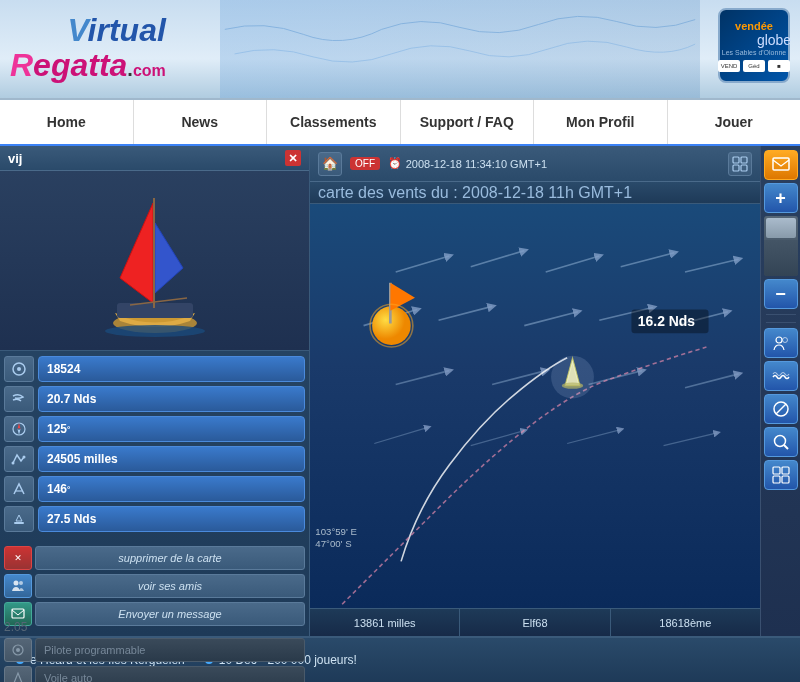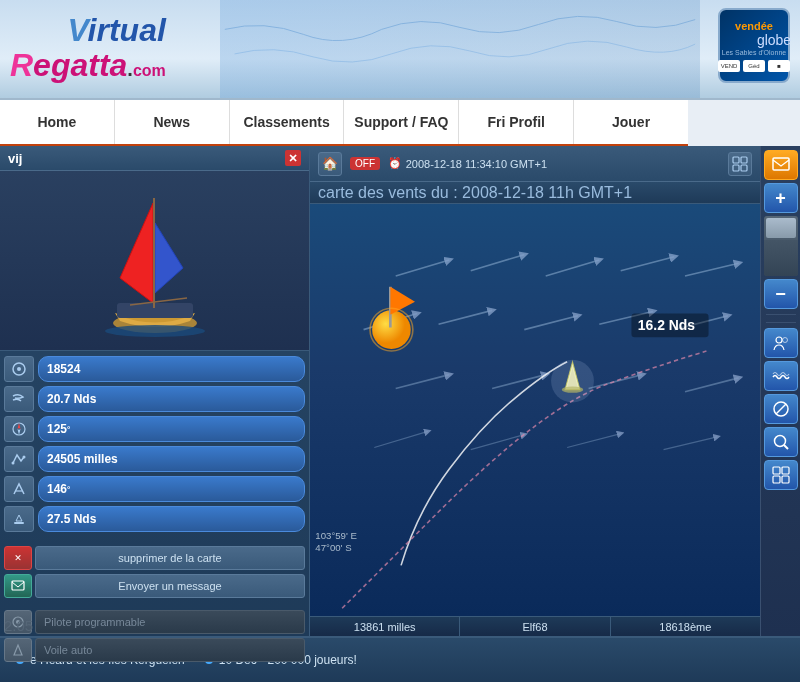"Home" #nav { border-bottom: 2px solid #c2410c -> 2px solid #3b82f6; width: 688px -> 800px }
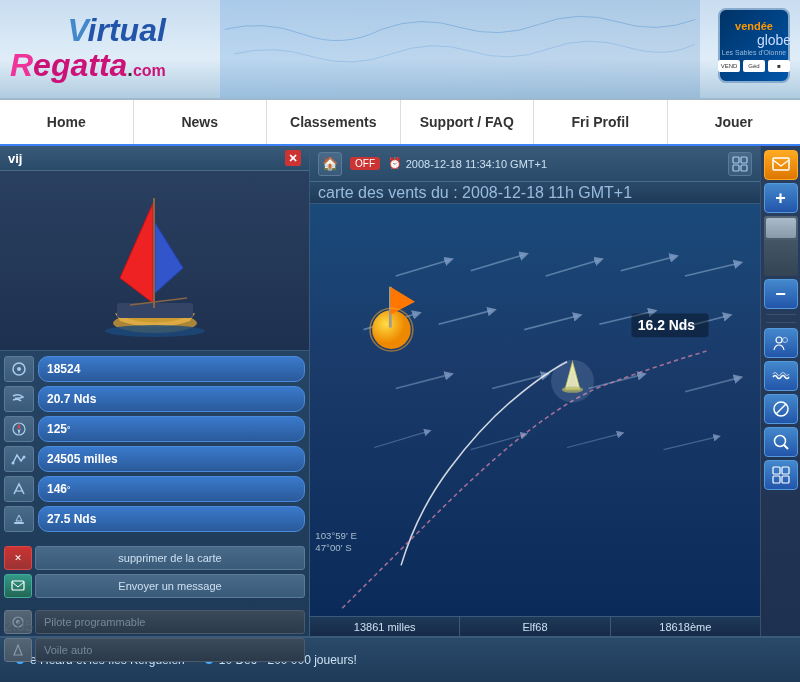"Fri Profil" div.nav-item { text: Fri -> Mon }
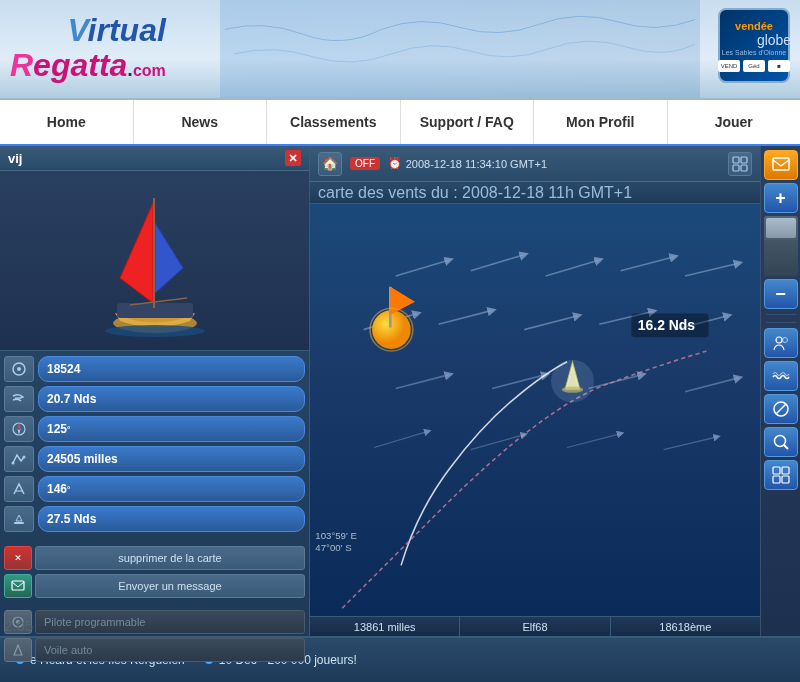"18524" .stat-value { border-radius: 10px -> 4px }
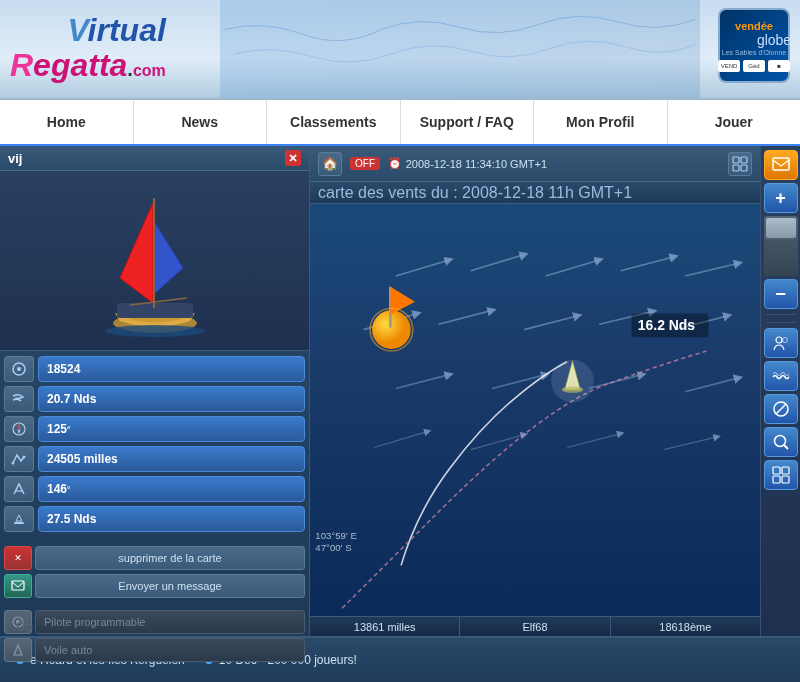"supprimer de la carte" .action-btn { font-style: none -> italic }
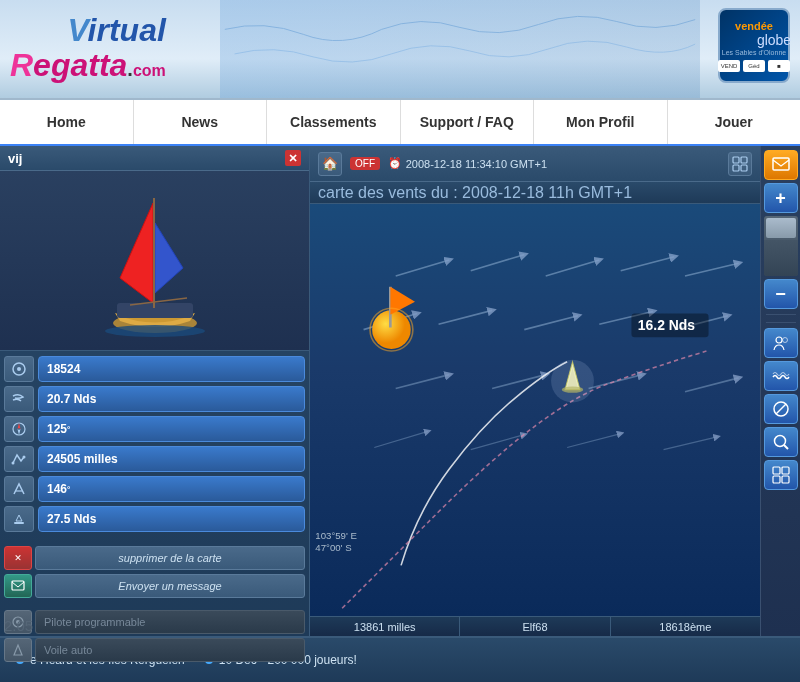"voir ses amis" div.action-row { html: none -> <div> <div> <svg> <circle></circle> <path></path> <circle></circle> <path></path> </svg> </div> <button>voir ses amis</button> </div> }
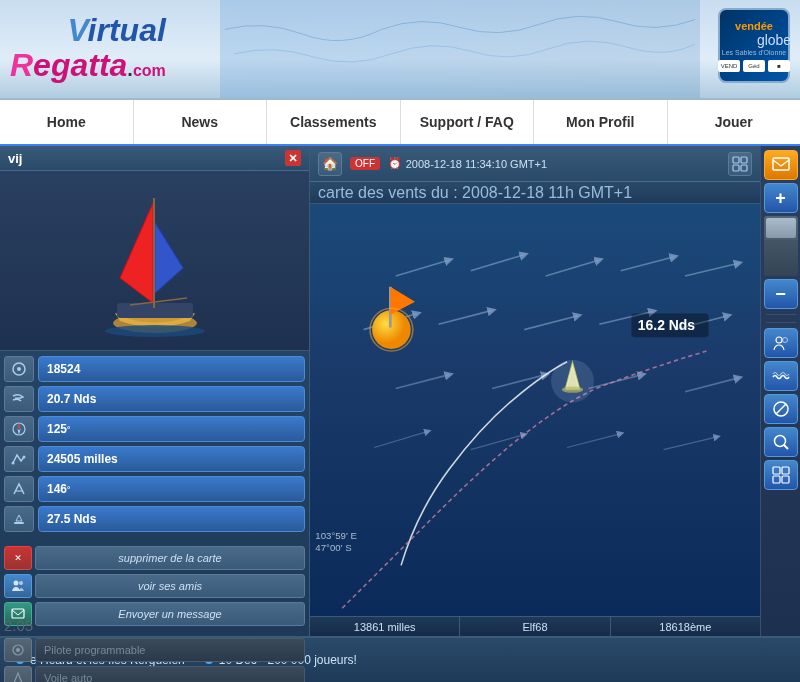"2.05" #version { font-size: 15px -> 12px }
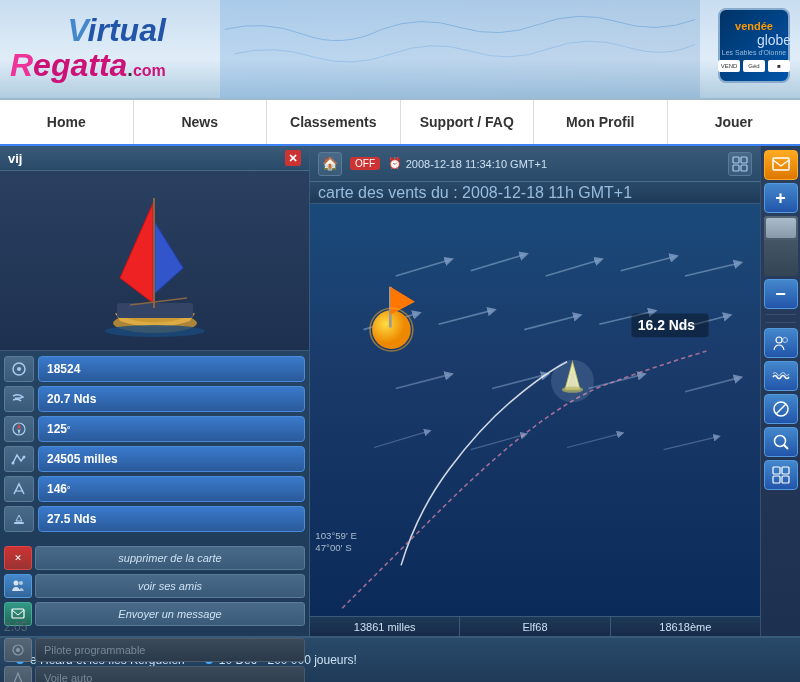"13861 milles" #map-bottom { height: 20px -> 28px }
